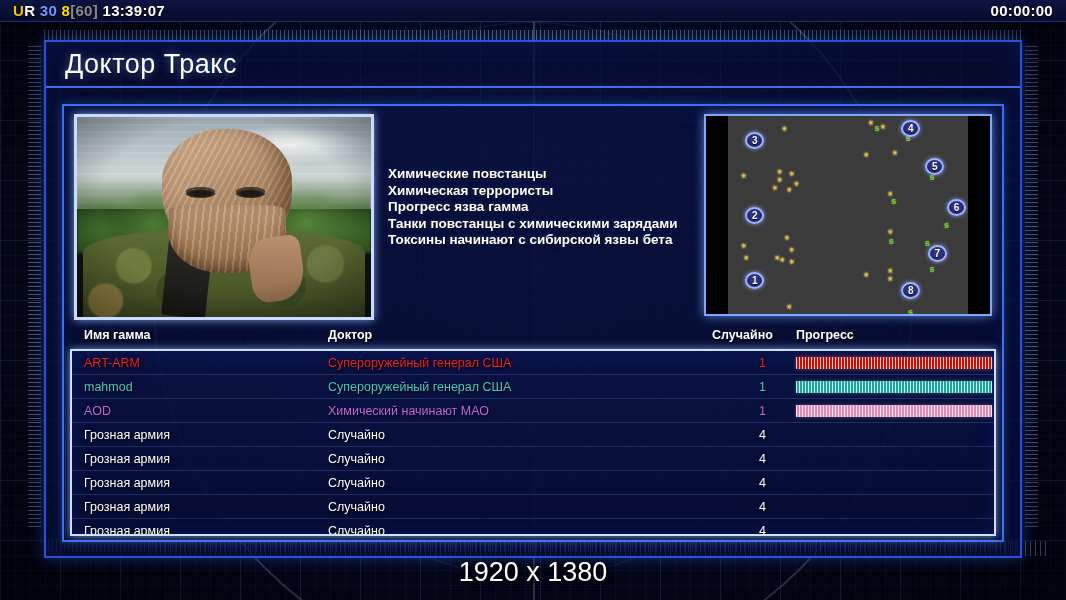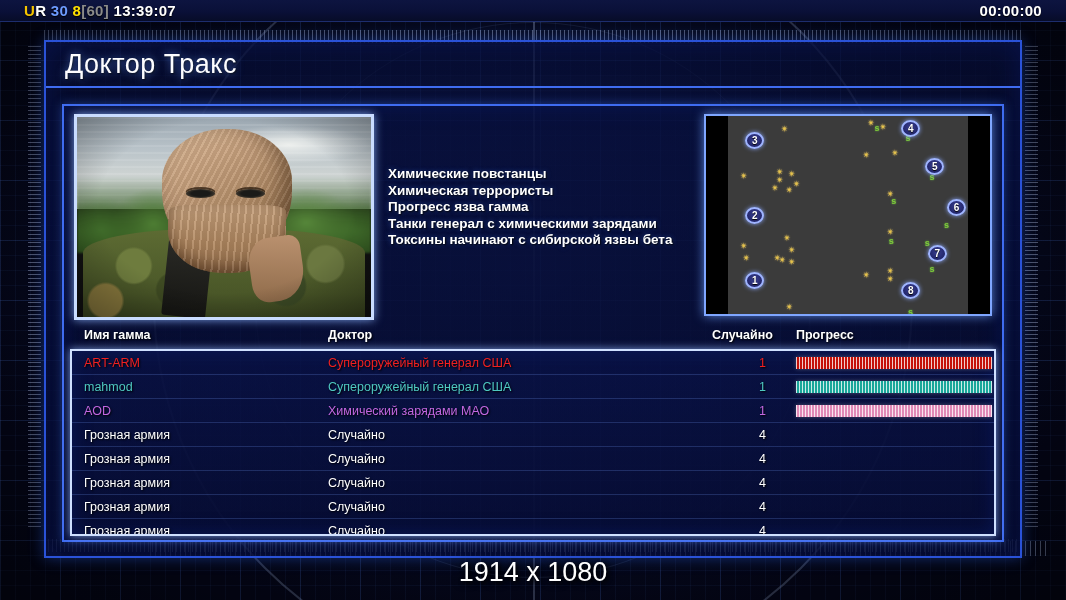"UR 30 8[60] 13:39:07" #topbar { padding: 0 24px -> 0 13px }
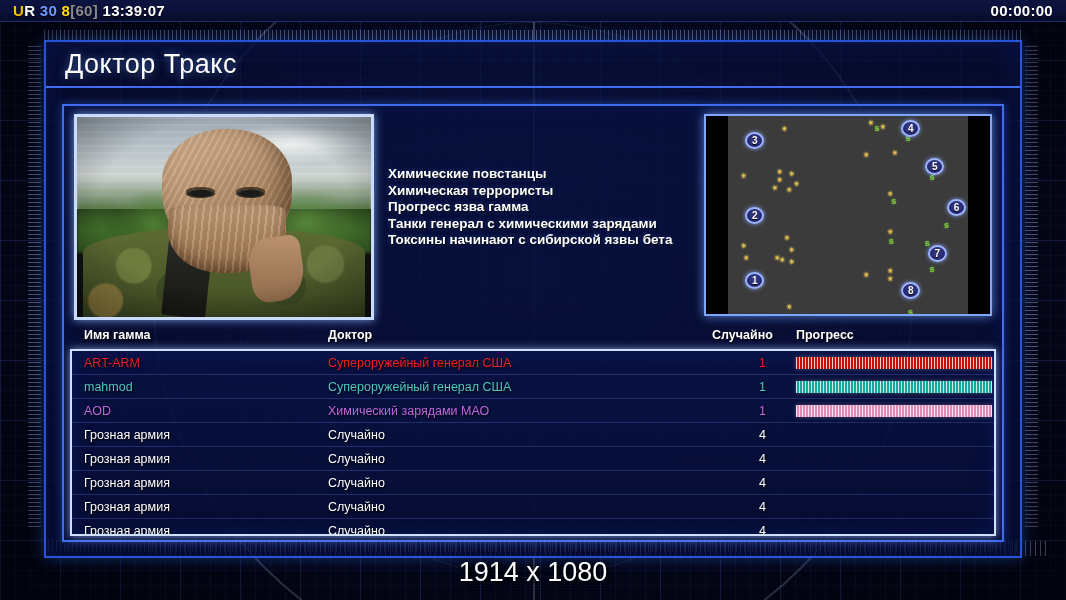"Танки генерал с химическими зарядами" div.line { text: генерал -> повстанцы }
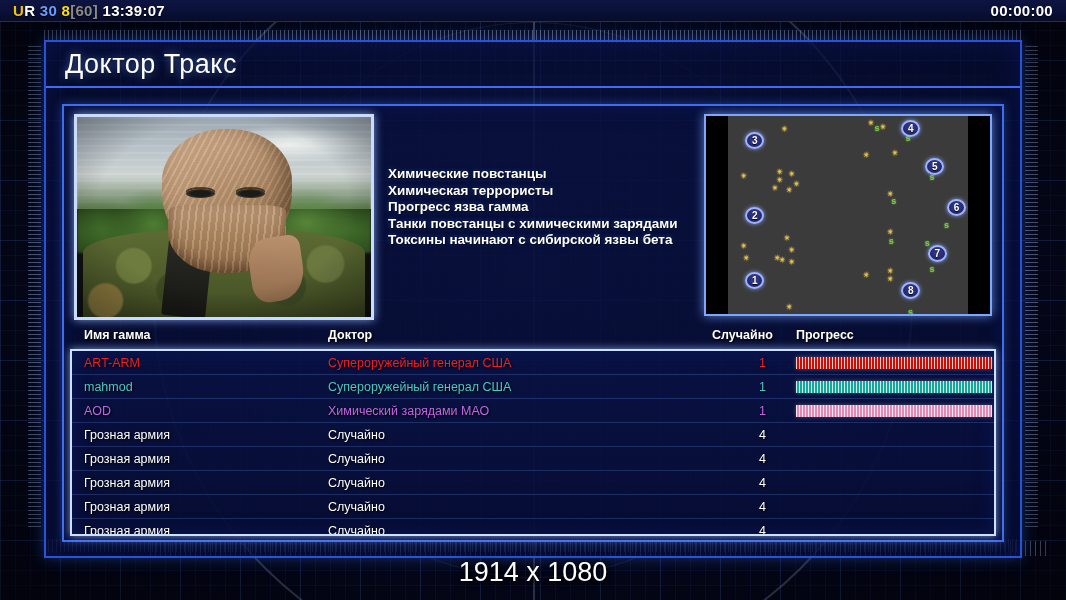"Химический зарядами МАО" span.c-army { text: зарядами -> начинают }
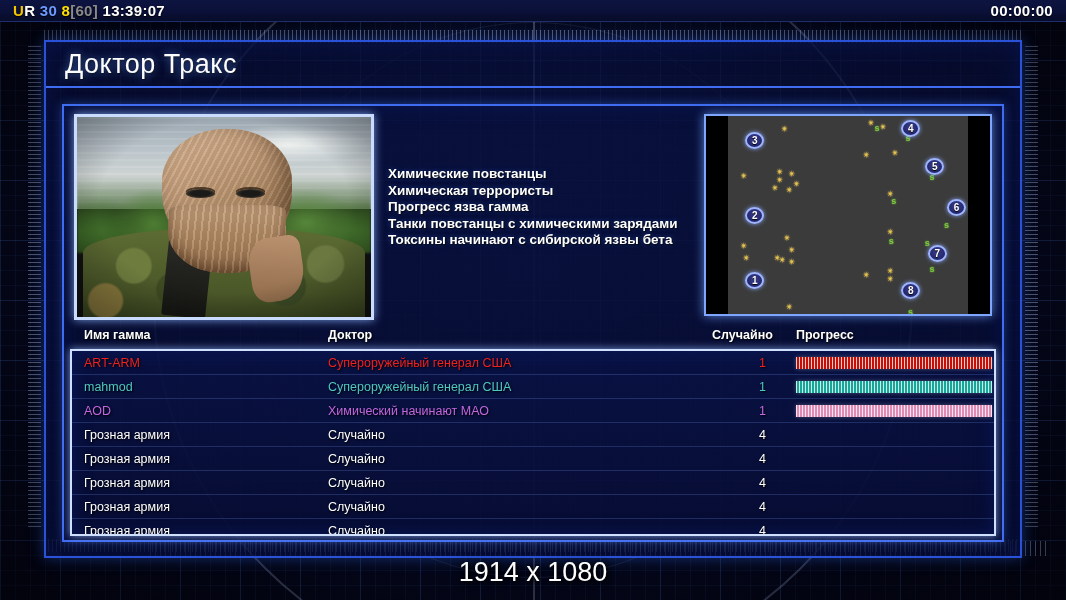"1914 x 1080" div { text: 1914 x 1080 -> 1920 x 1380 }
